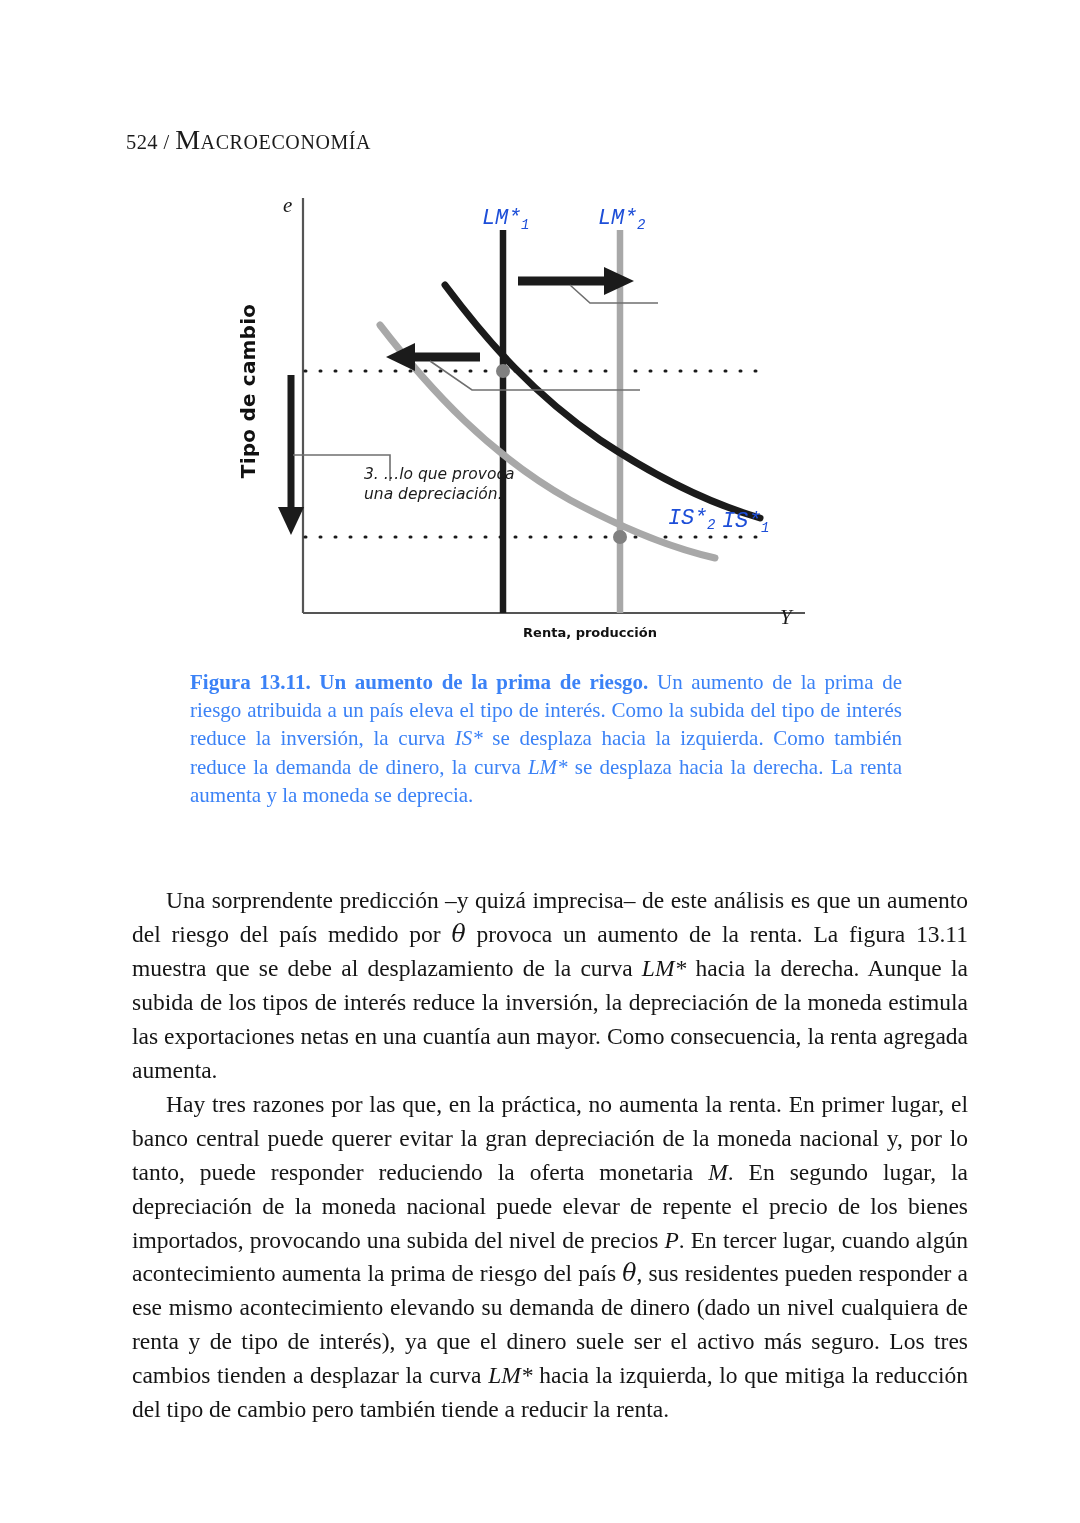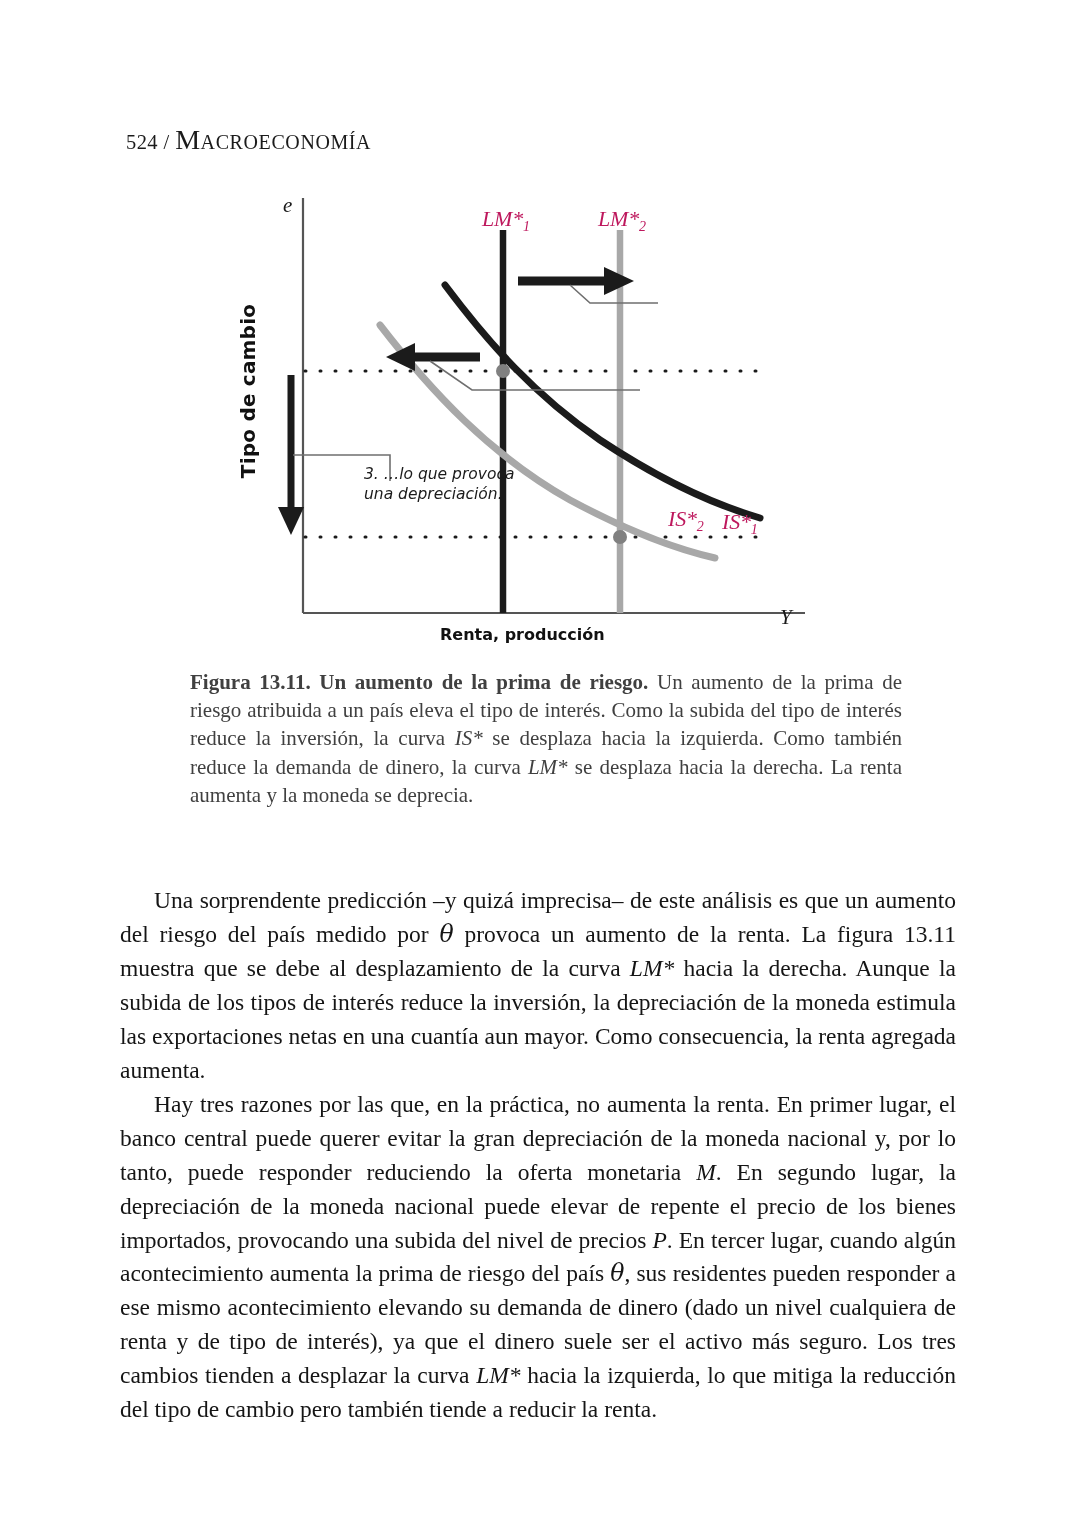"LM*1" .curve-label { color: #be185d -> #1d4ed8; font-family: Liberation Serif, serif -> Liberation Mono, monospace }
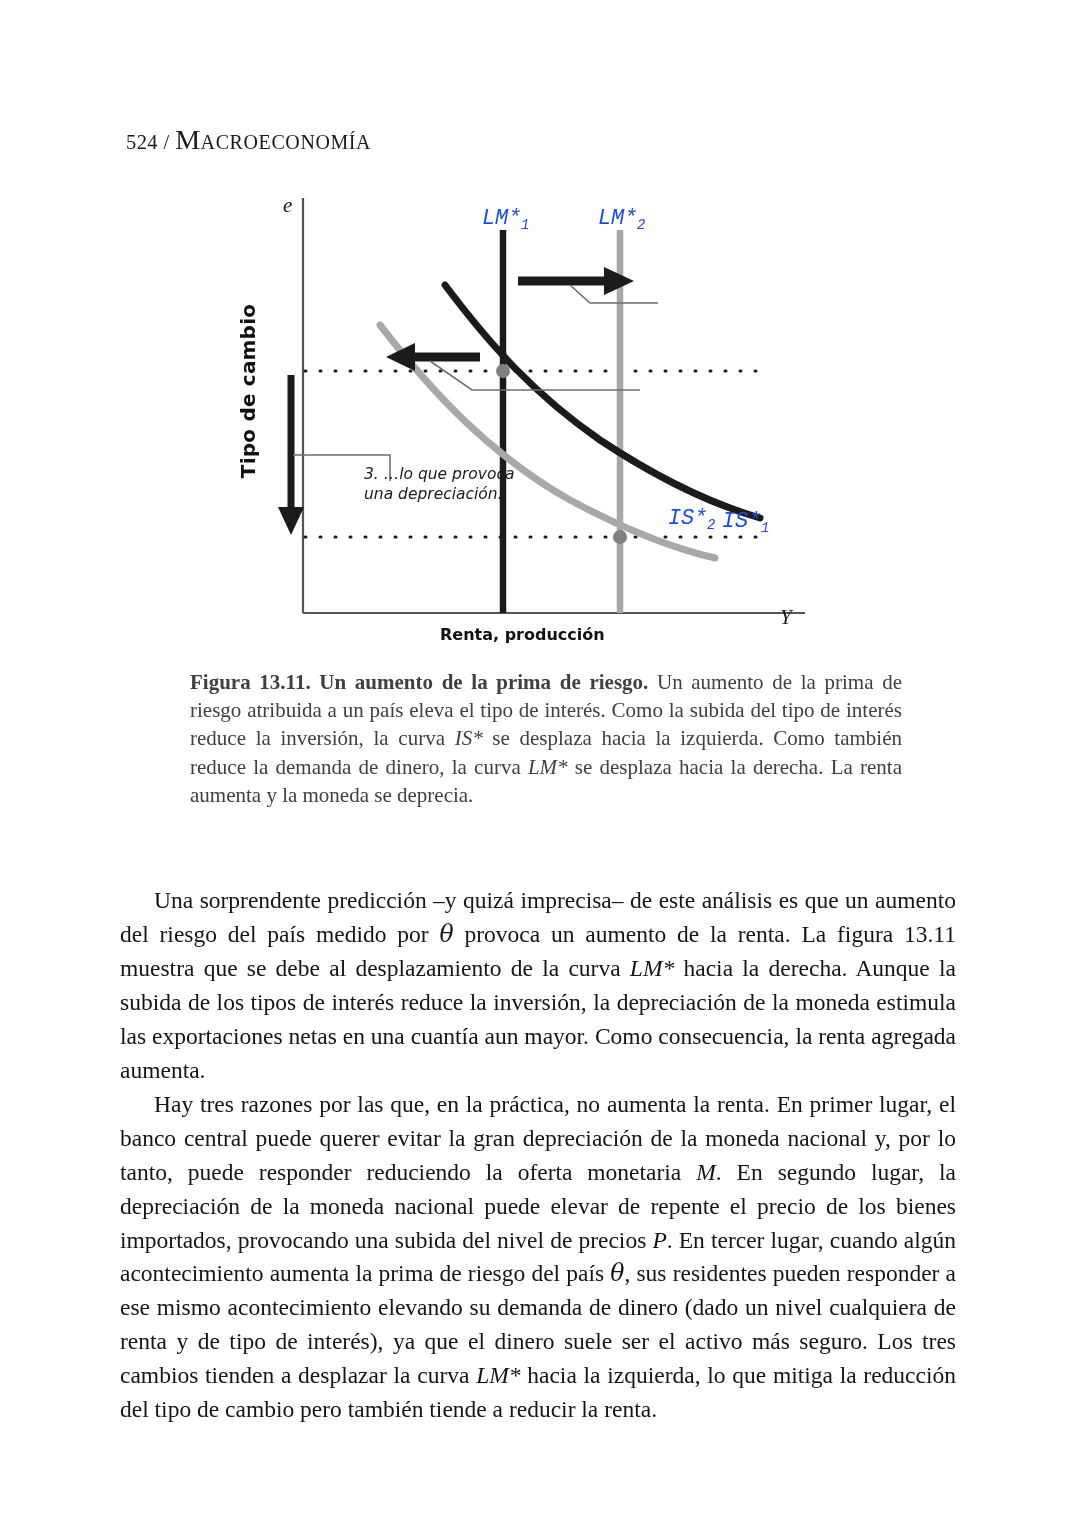"Renta, producción" .axis-title-x { font-size: 16px -> 13px; text-align: left -> center }
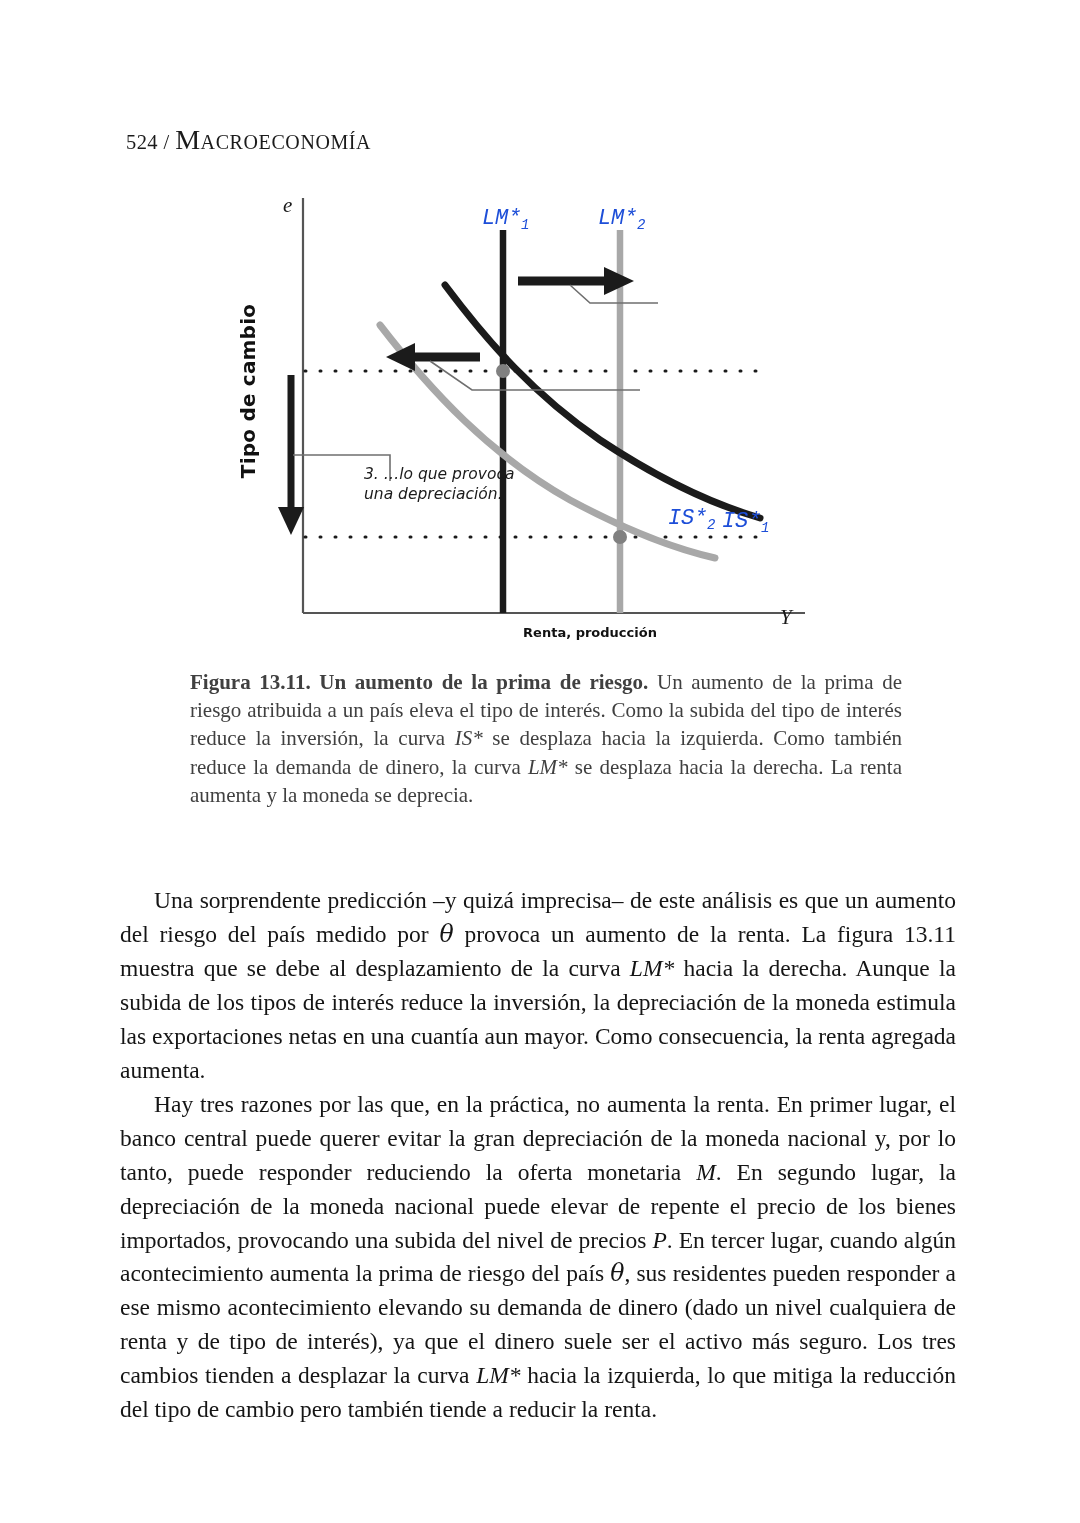"Figura 13.11. Un aumento de" .caption { color: #404040 -> #3b82f6 }
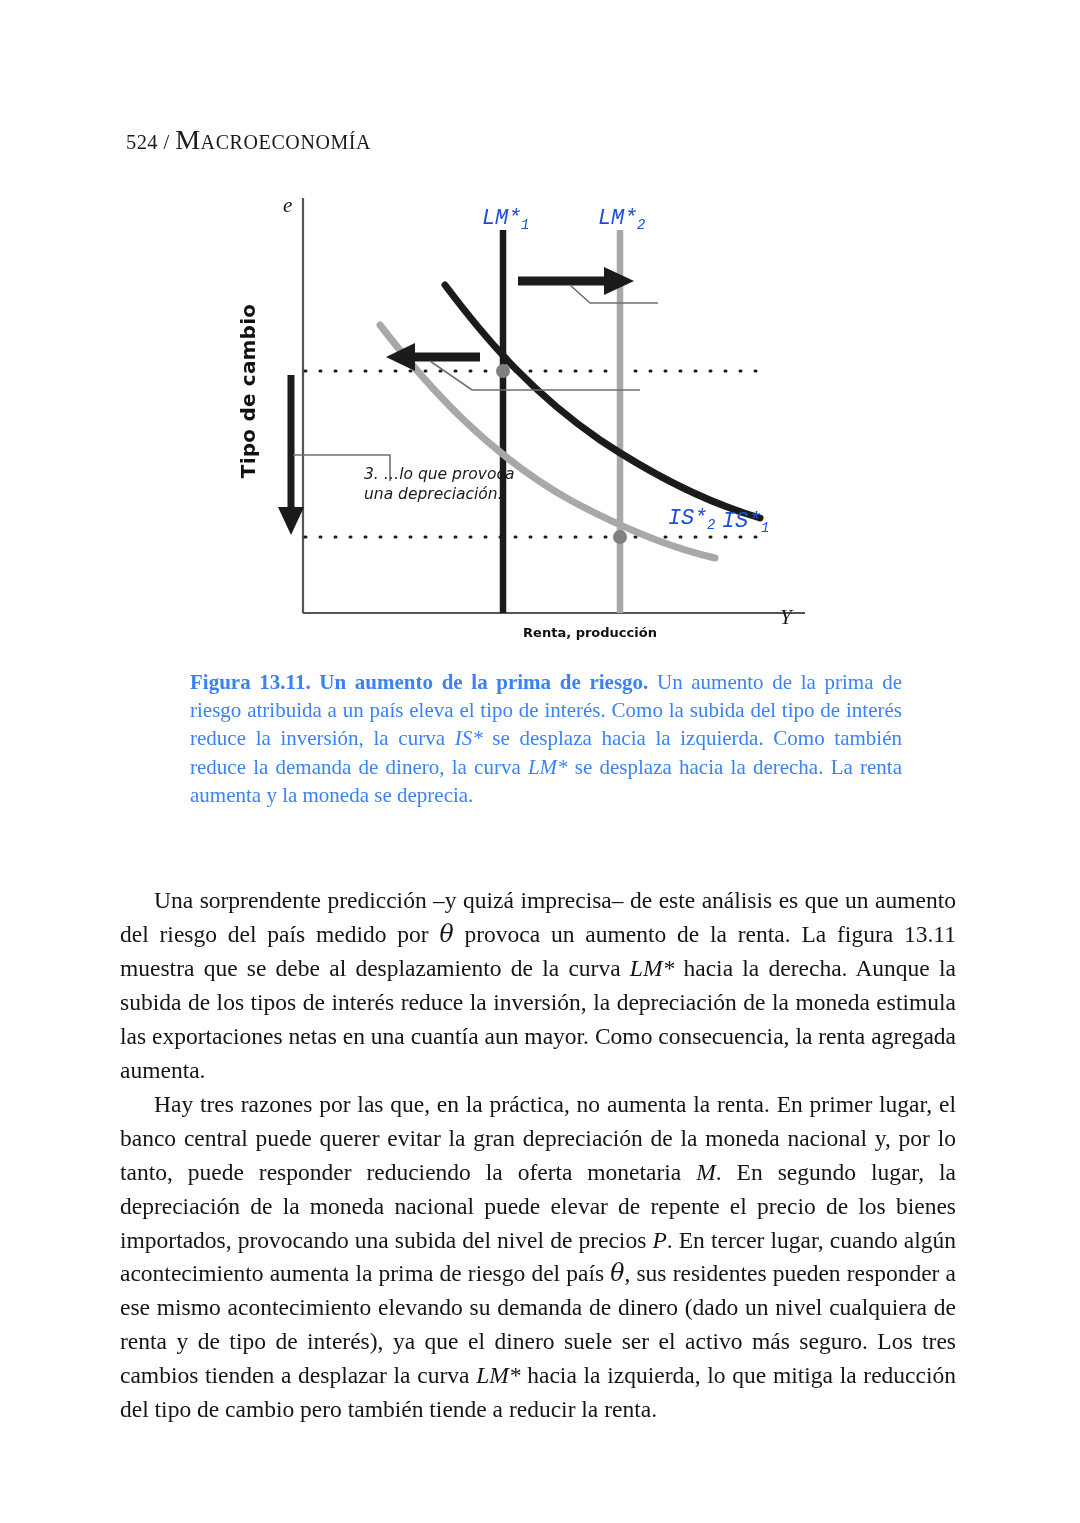"Una sorprendente predicción –y quizá" .body-text { left: 120px -> 132px }
